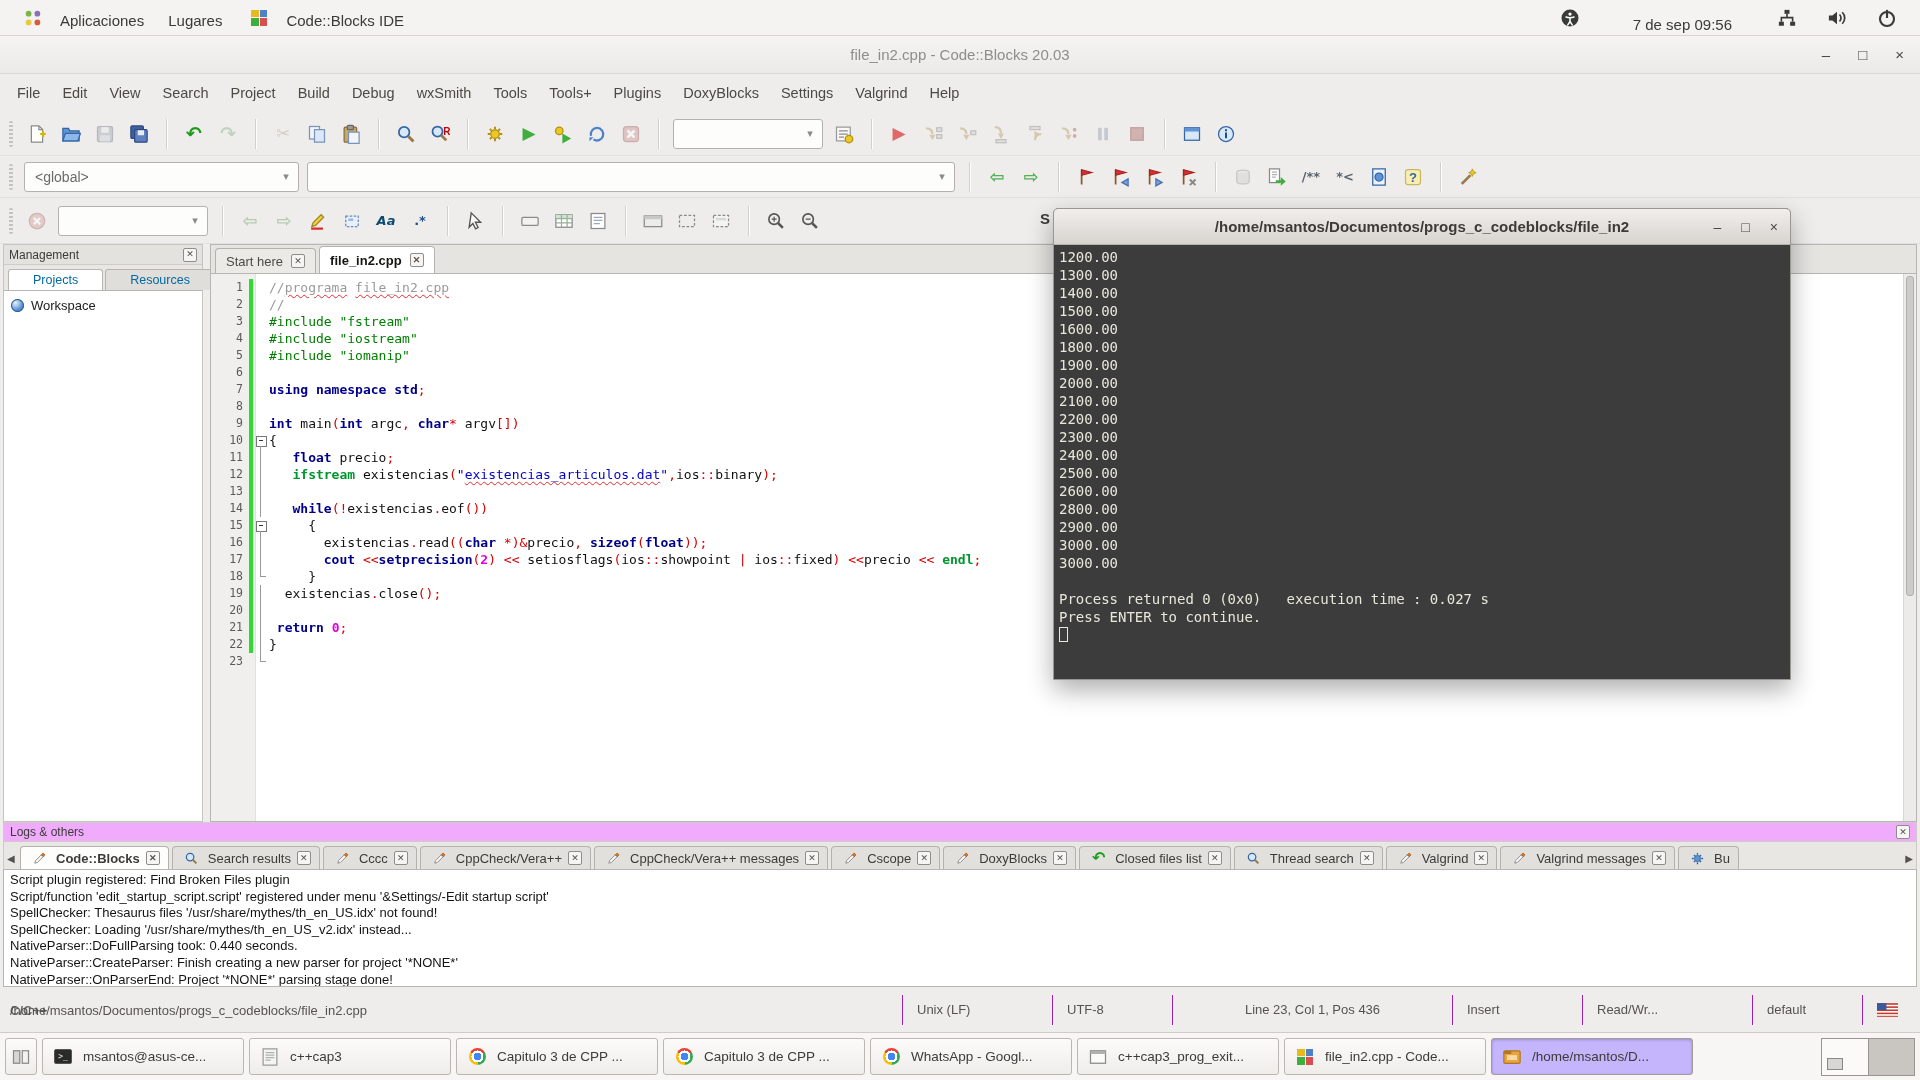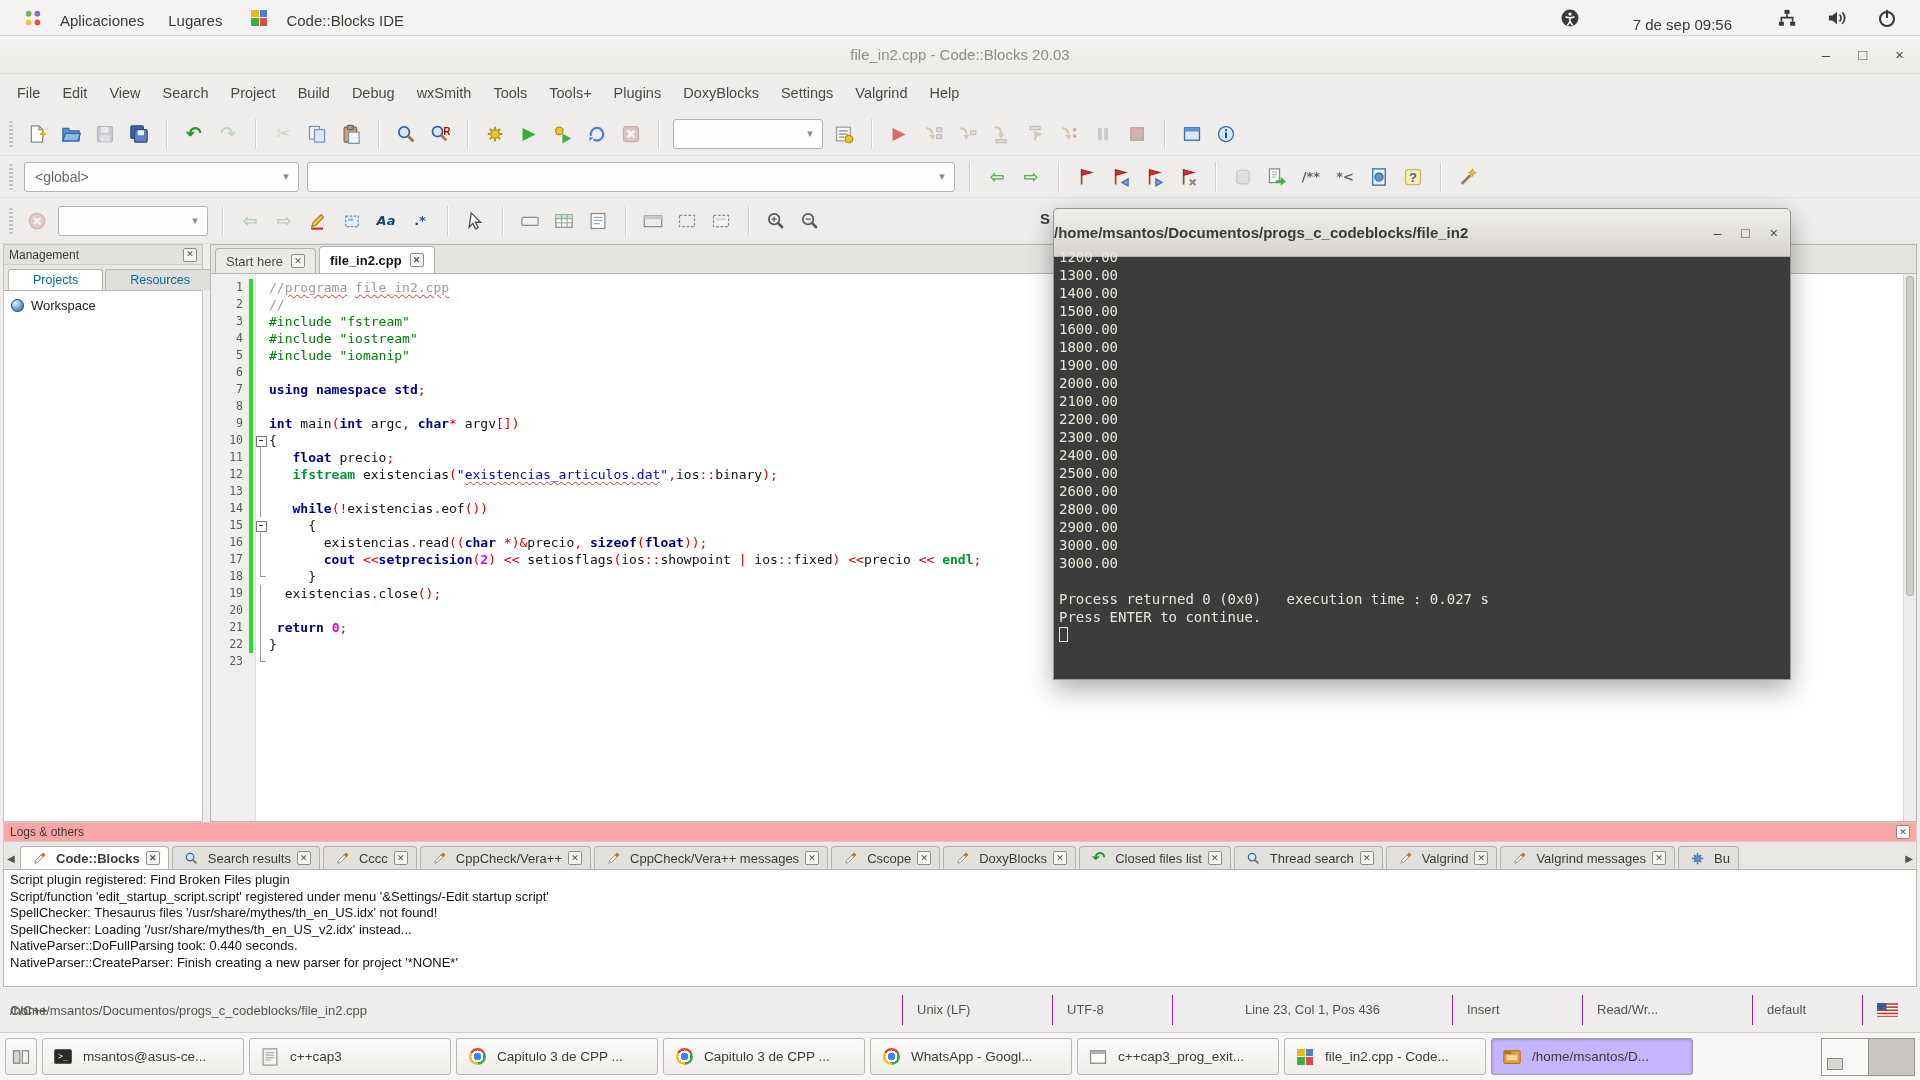"/home/msantos/Documentos/progs_c_codeblocks/file_in2" .t-title { height: 48px -> 36px; justify-content: none -> center }
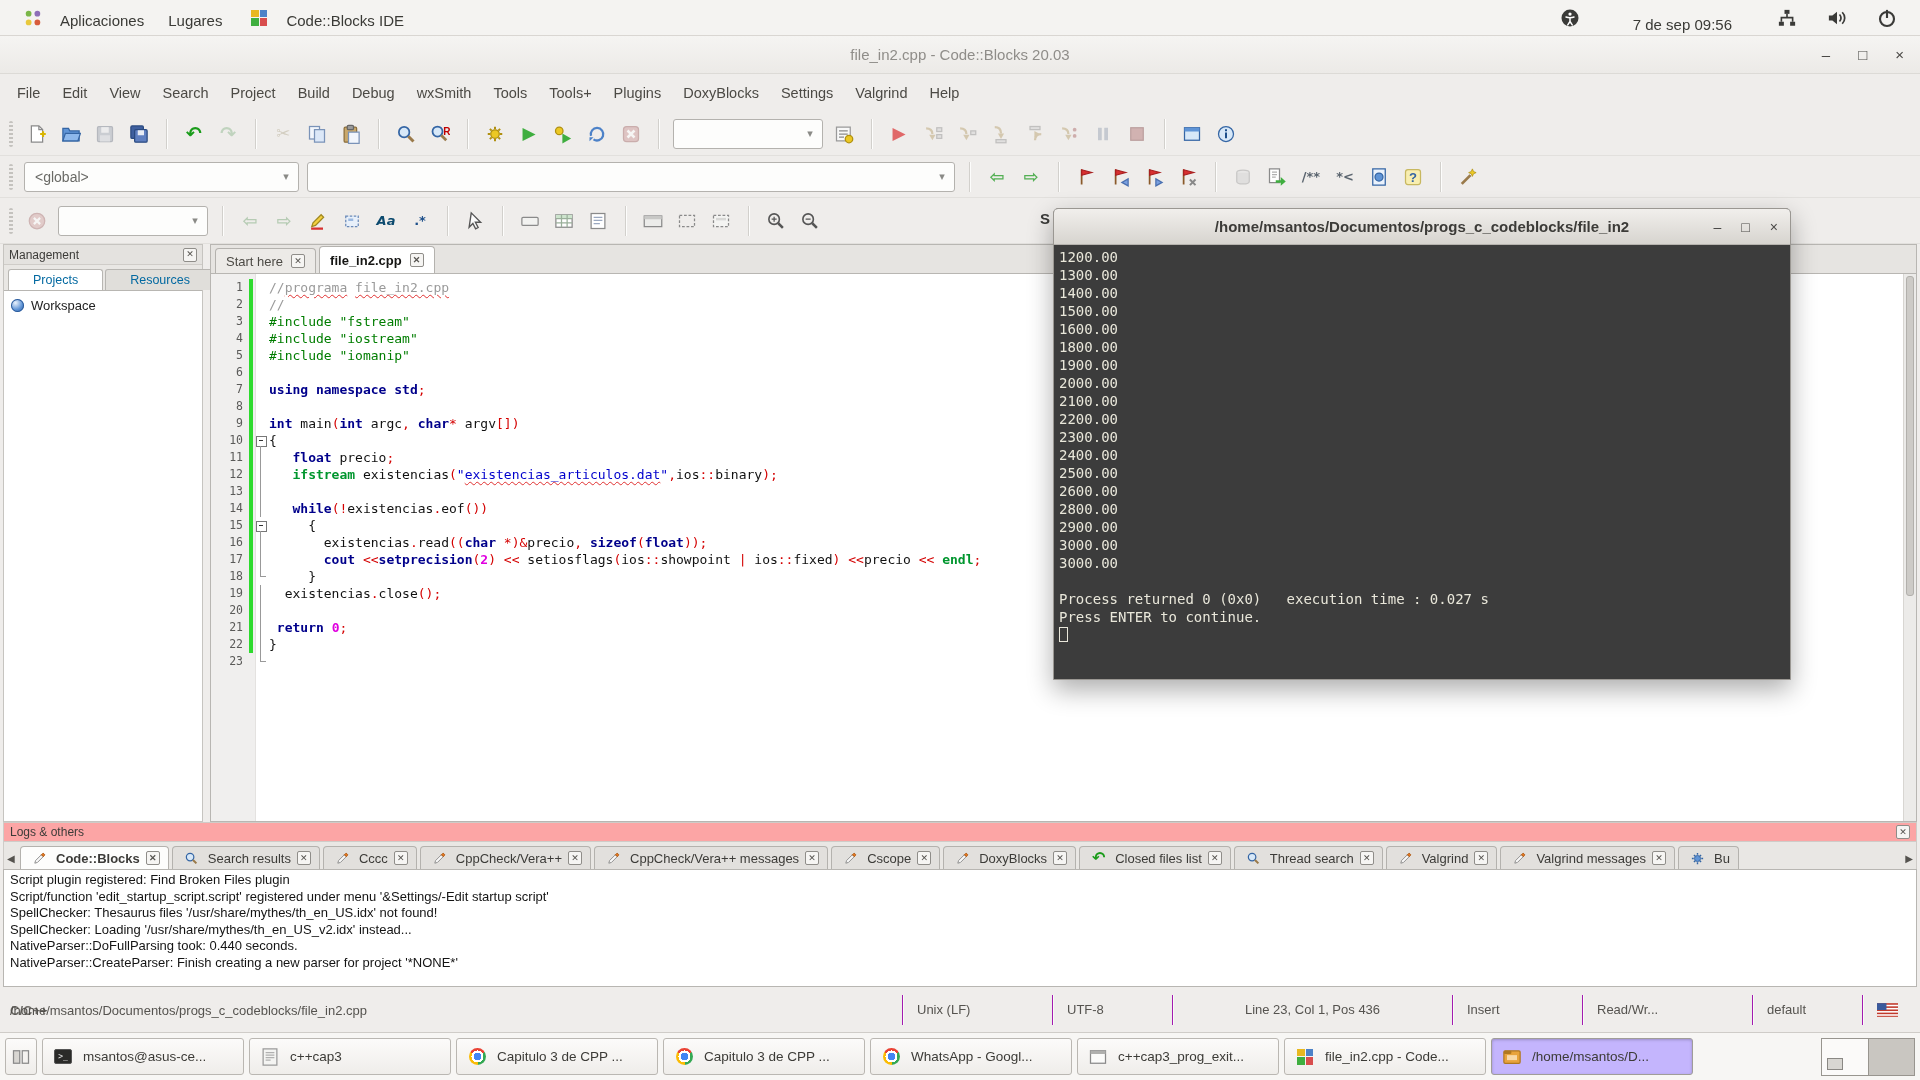"Logs & others" .logs-head { background: #fca5a5 -> #f0abfc }
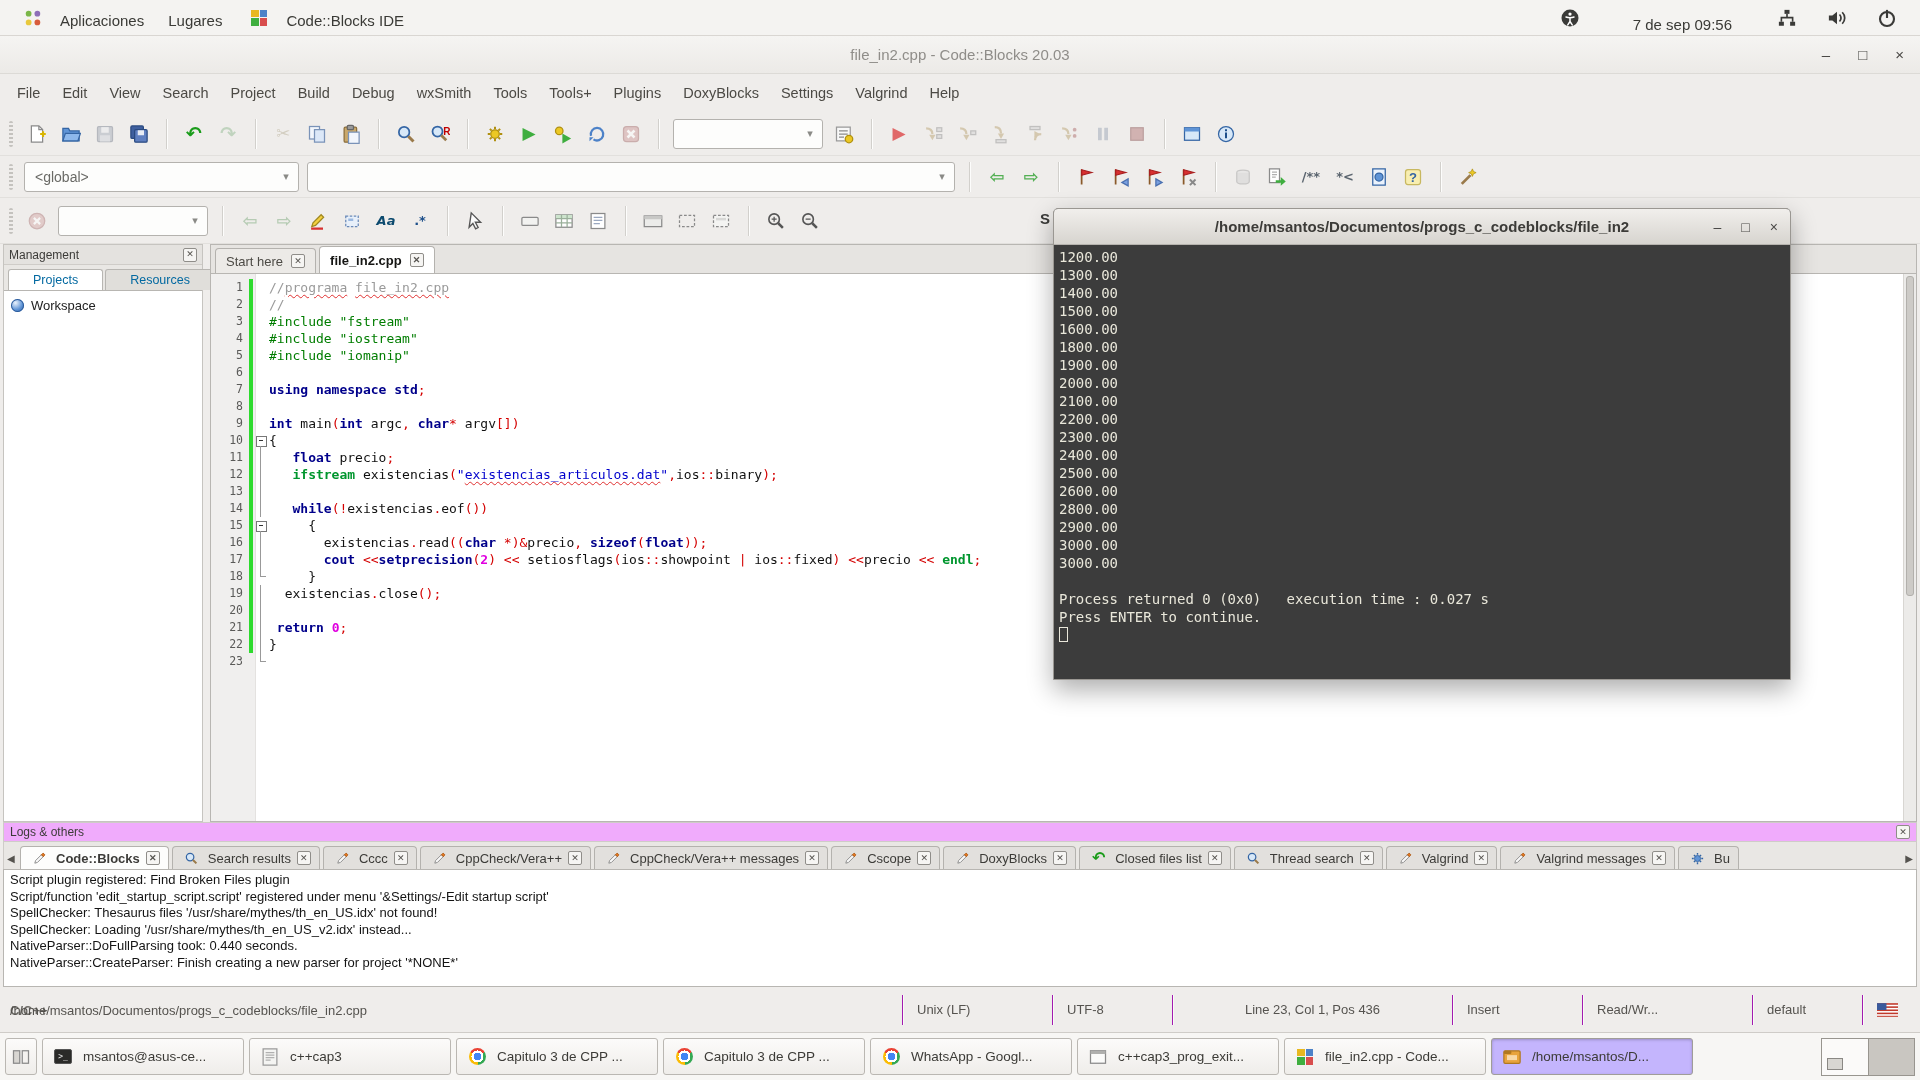"NativeParser::OnParserEnd: Project" div.logline { html: none -> <div>NativeParser::OnParserEnd: Project '*NONE*' parsing stage done!</div> }
